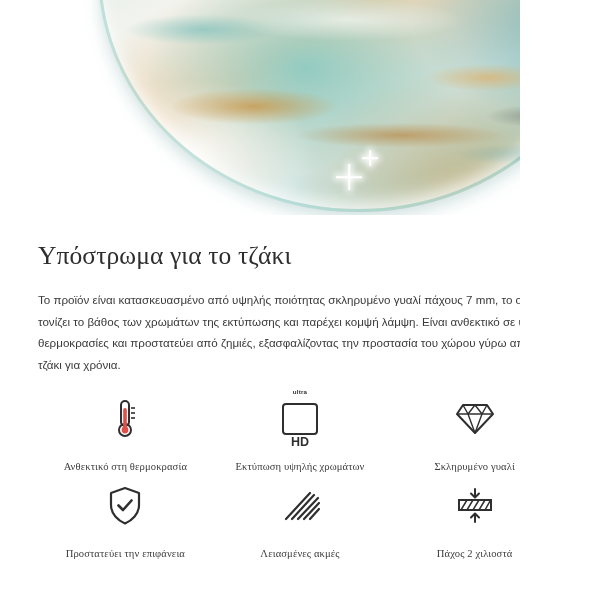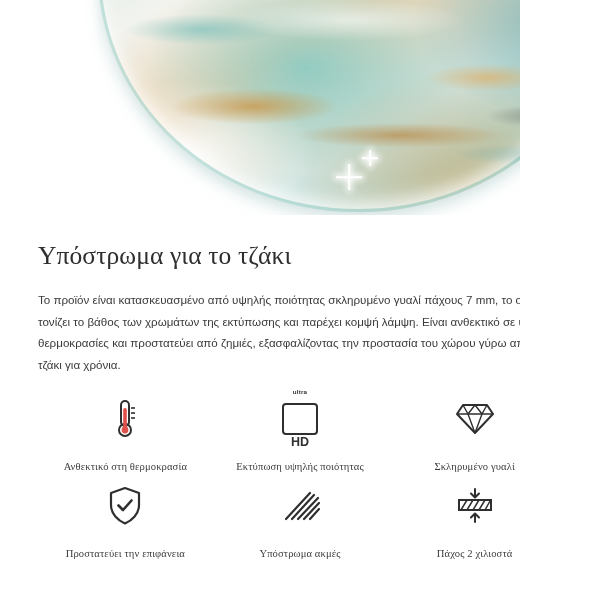"Εκτύπωση υψηλής ποιότητας" div.feature-label { text: ποιότητας -> χρωμάτων }
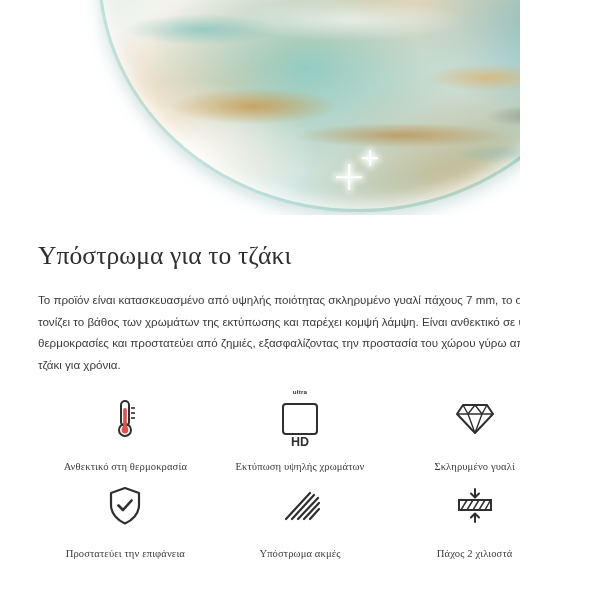"Υπόστρωμα ακμές" div.feature-label { text: Υπόστρωμα -> Λειασμένες }
